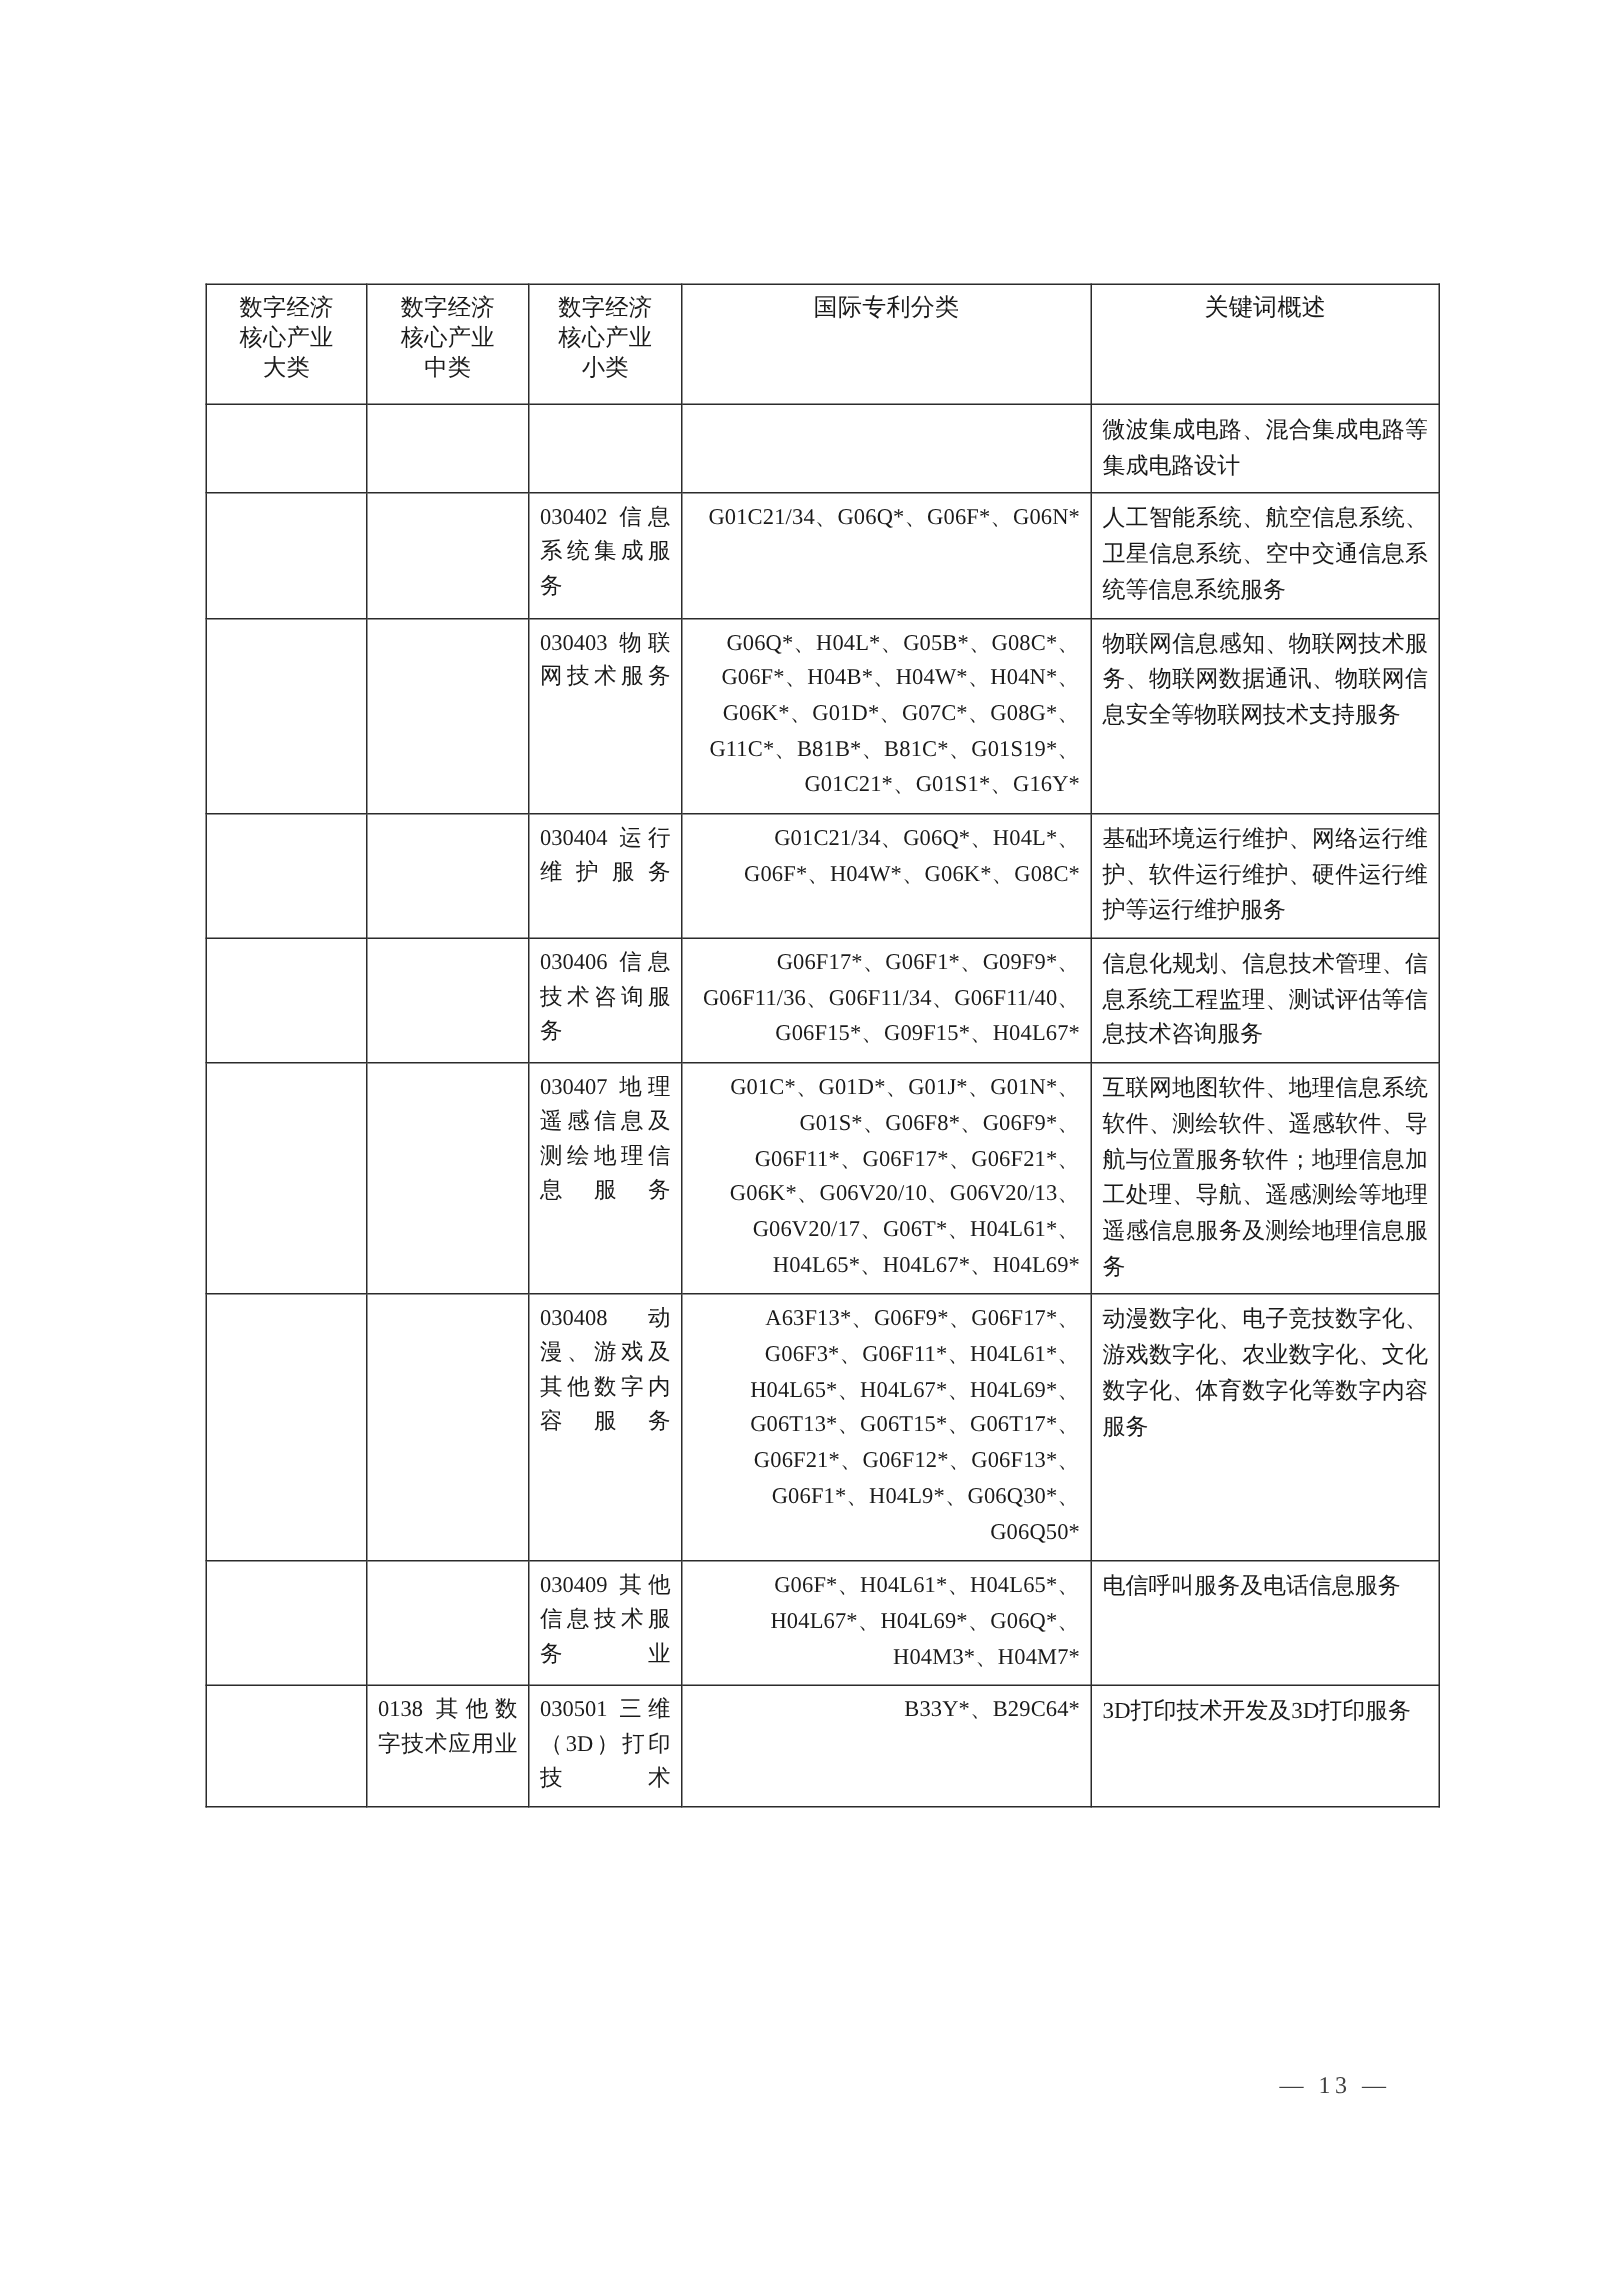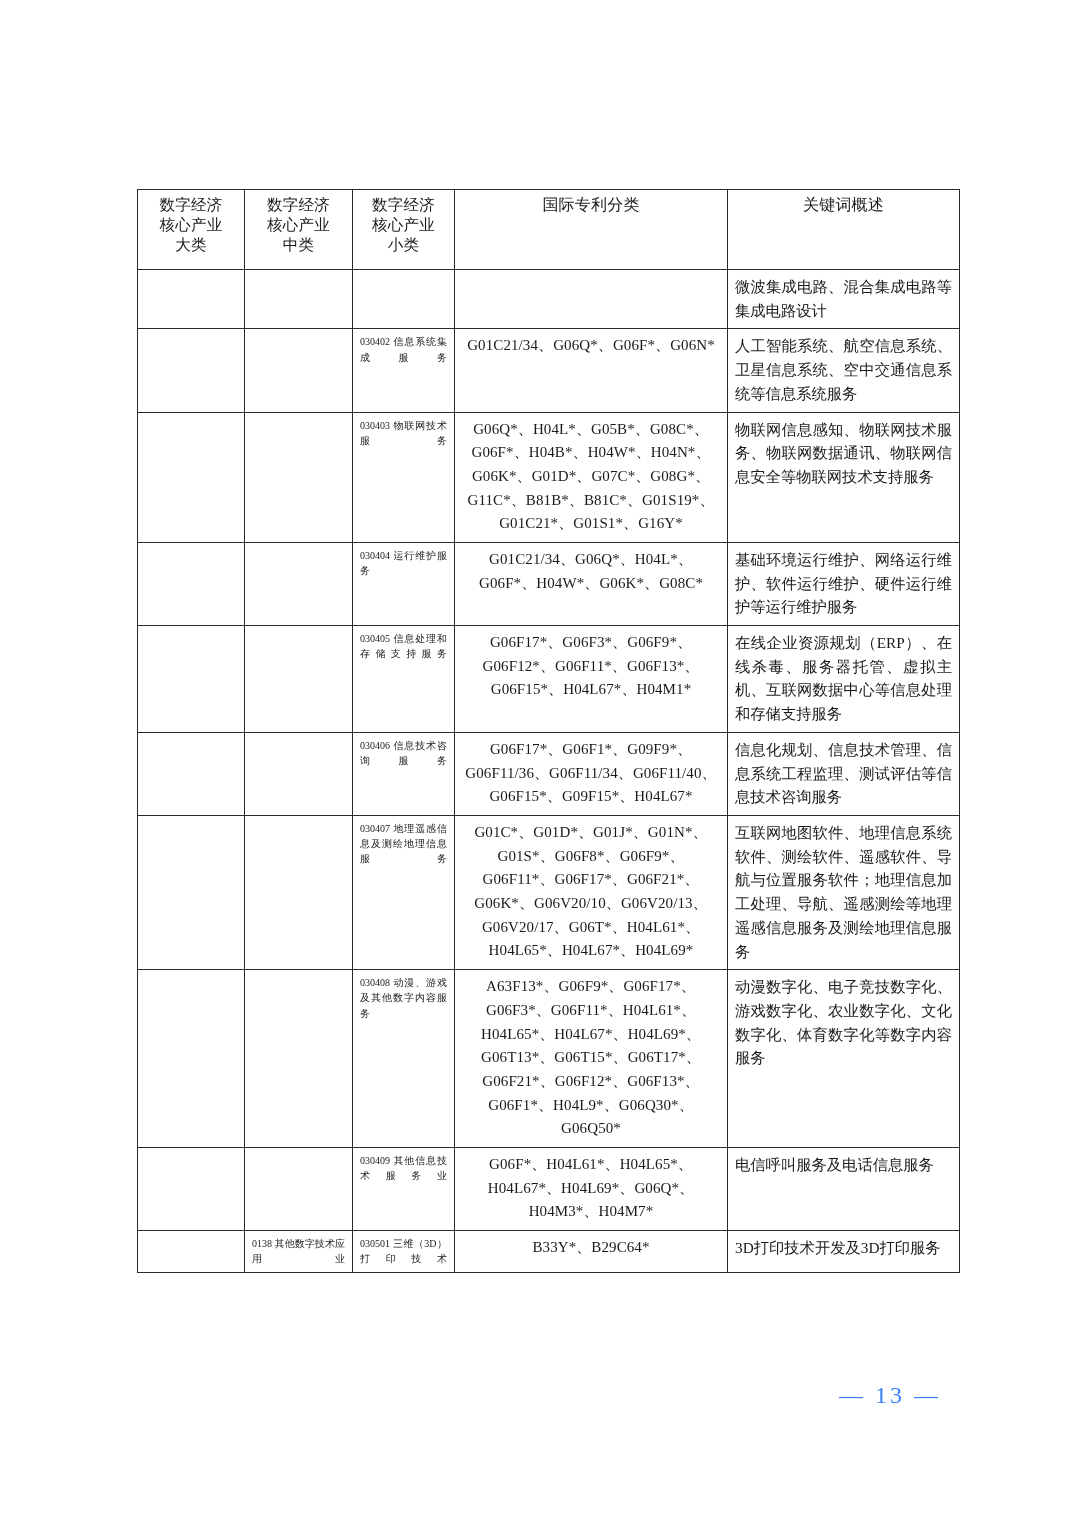"030402 信息系统集成服务" tbody td { font-size: 10px -> 15px }
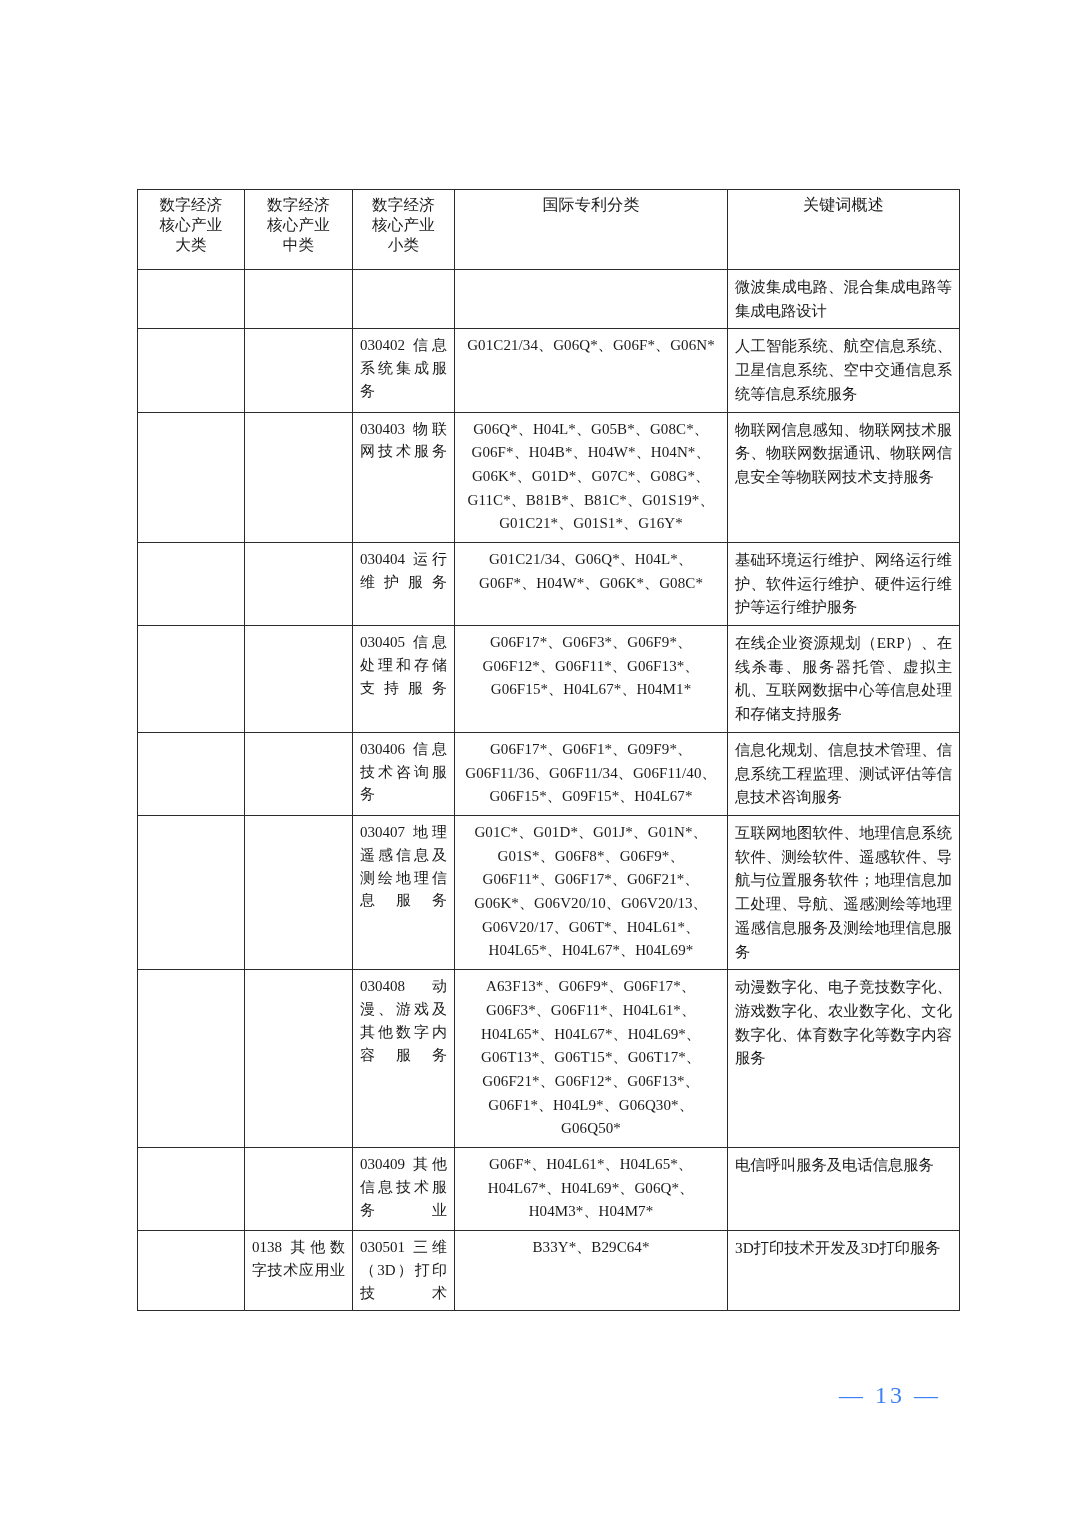"G01C21/34、G06Q*、G06F*、G06N*" td.ipc { text-align: center -> right }
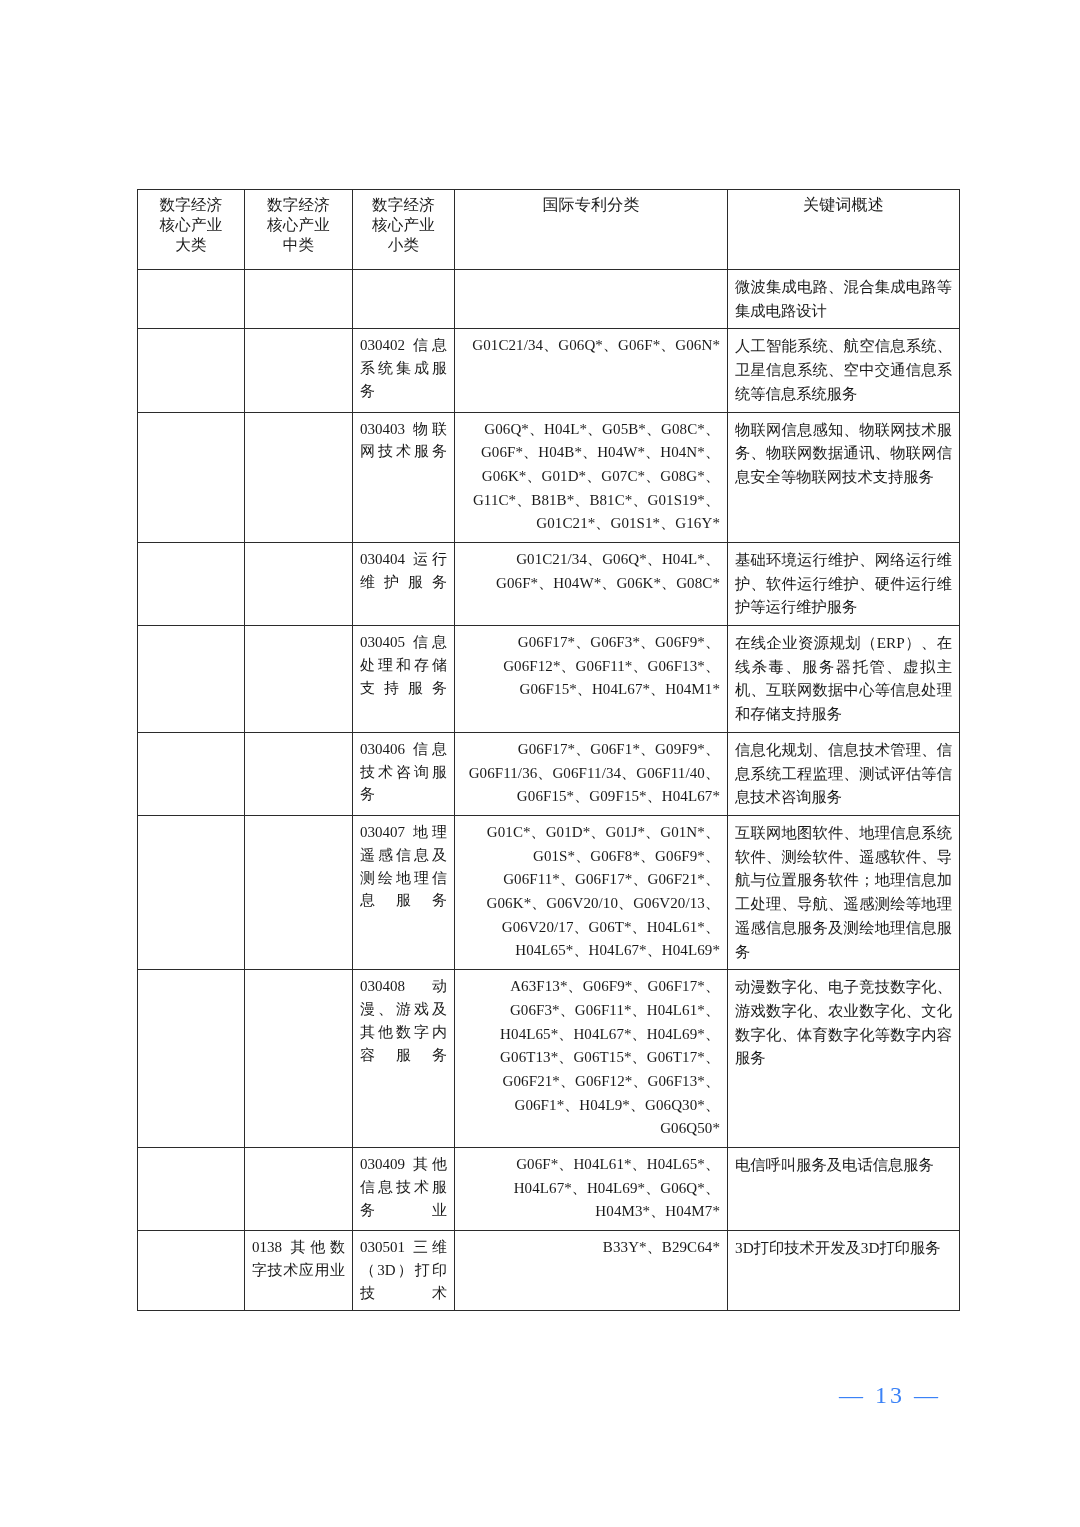"030405 信息处理和存储支持服务" tr { html: <tr> <td></td> <td></td> <td>030405 信息处理和存储支持服务</td> <td>G06F17*、G06F3*、G06F9*、G06F12*、G06F11*、G06F13*、G06F15*、H04L67*、H04M1*</td> <td>在线企业资源规划（ERP）、在线杀毒、服务器托管、虚拟主机、互联网数据中心等信息处理和存储支持服务</td> </tr> -> none }
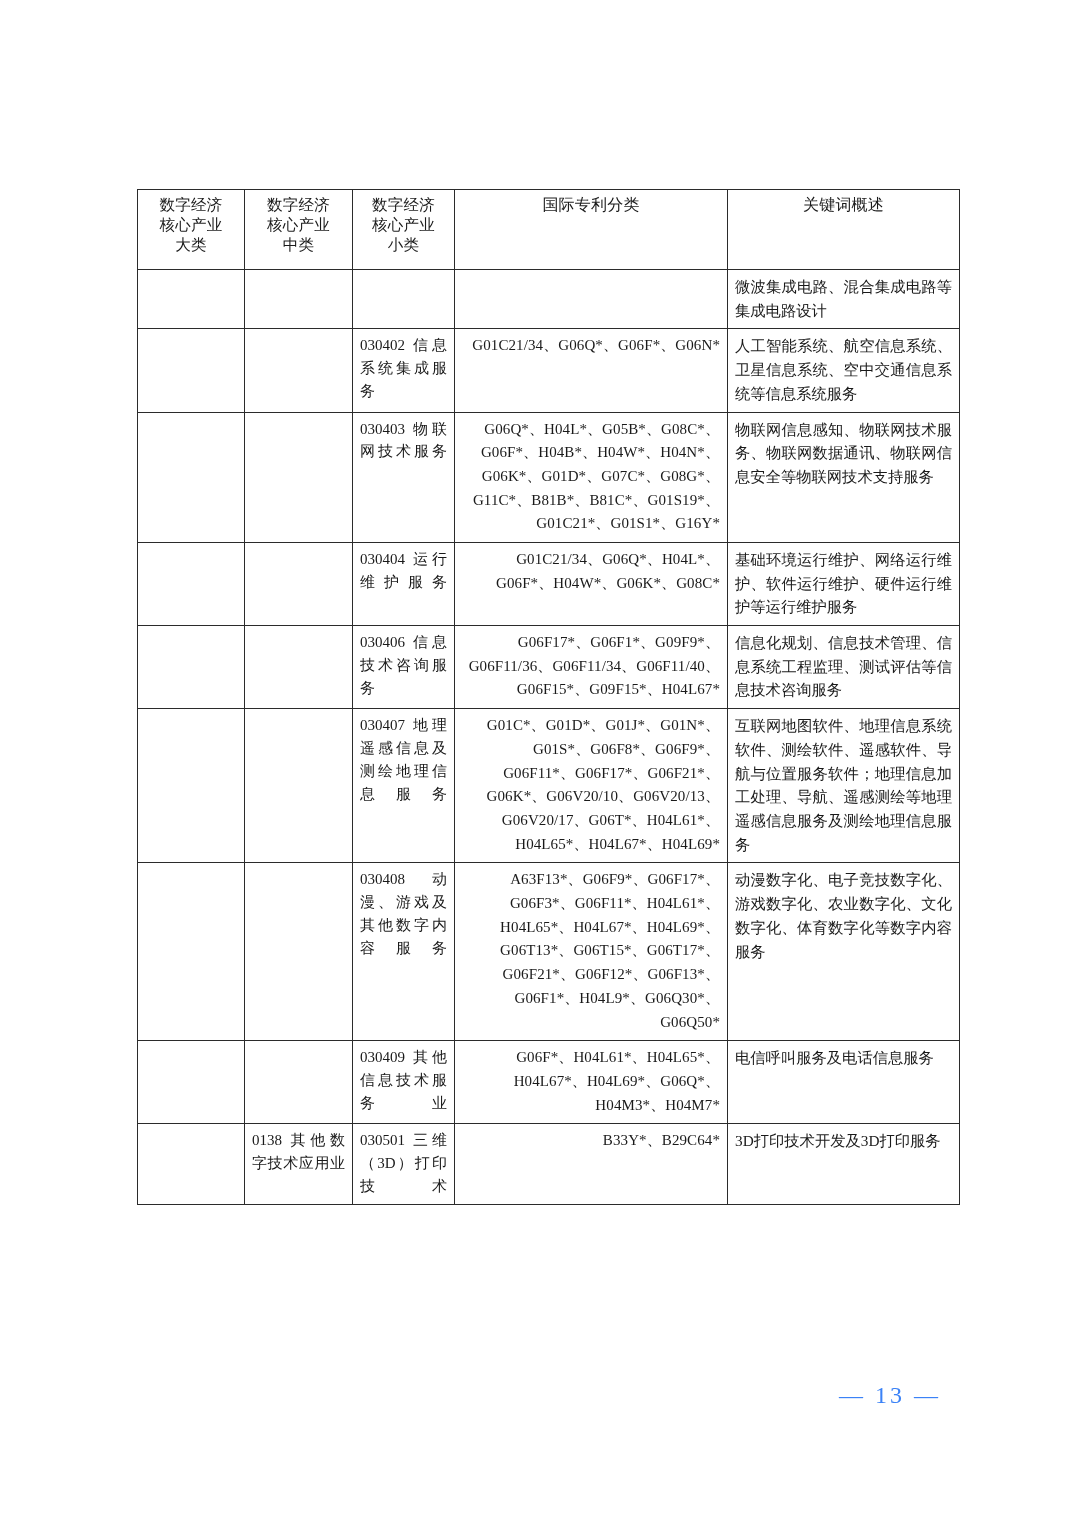"— 13 —" .page-number { color: #3b82f6 -> #404040; font-size: 24px -> 16px }
